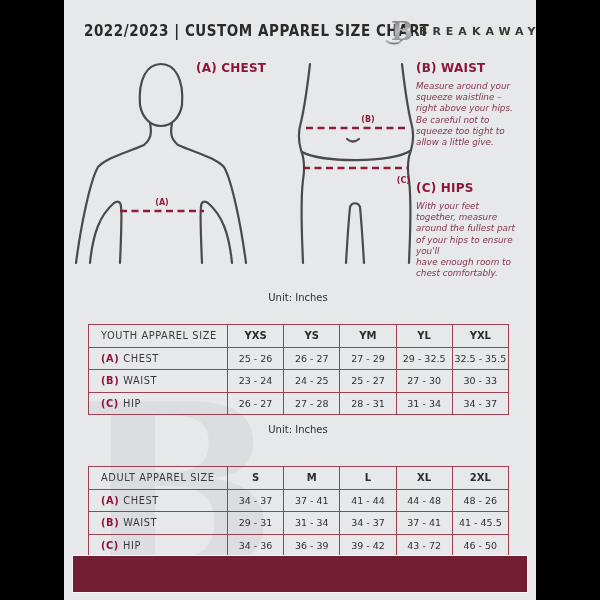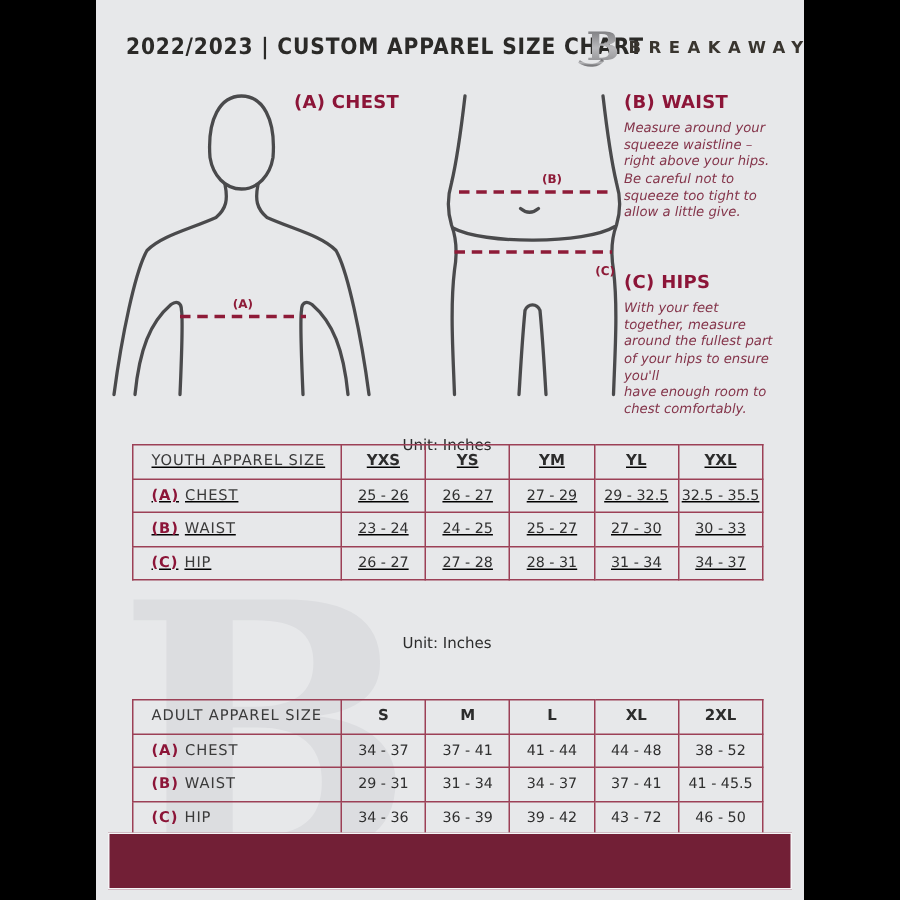"YOUTH APPAREL SIZE" table.size-table { text-decoration: underline -> none; top: 296px -> 324px }
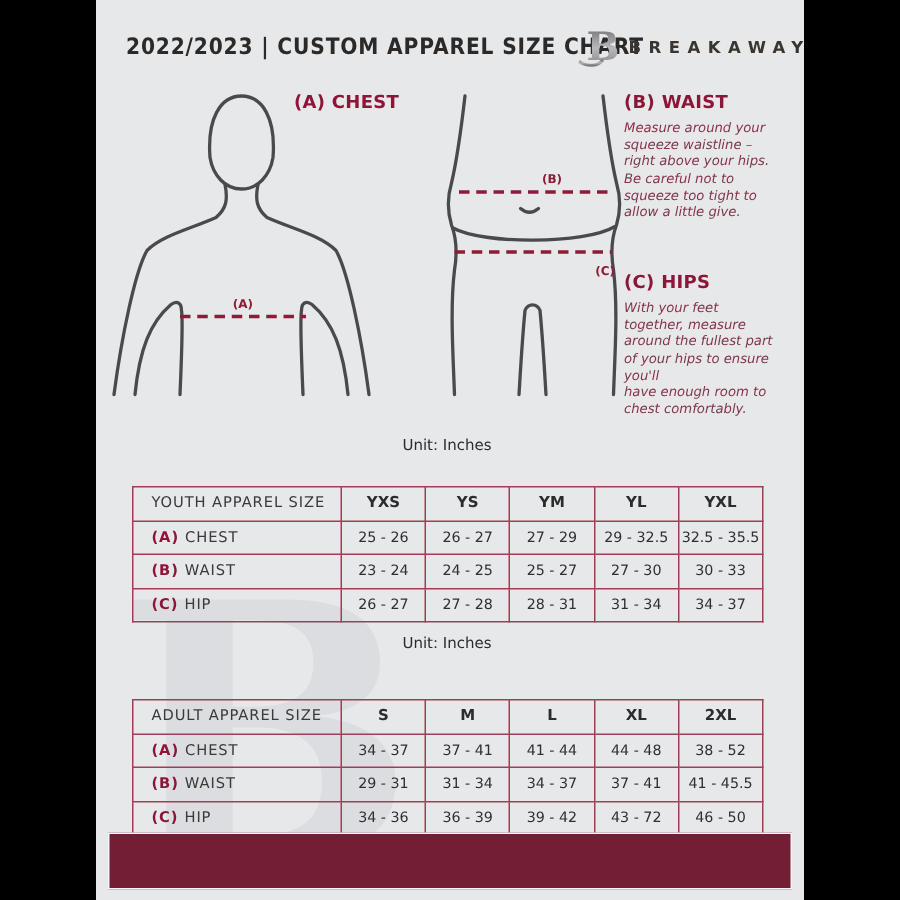"38 - 52" td { text: 38 - 52 -> 48 - 26 }
